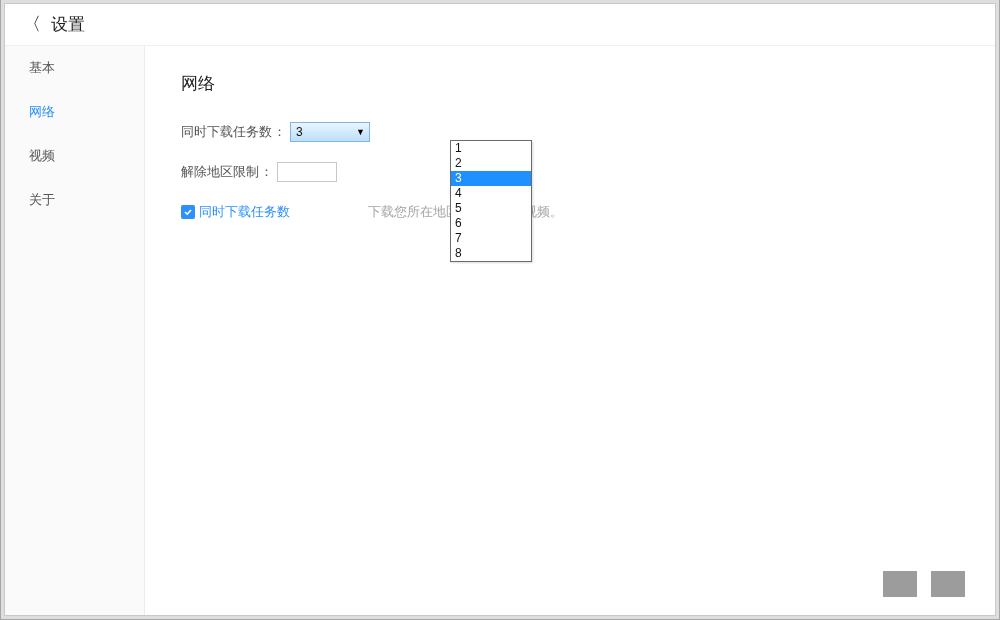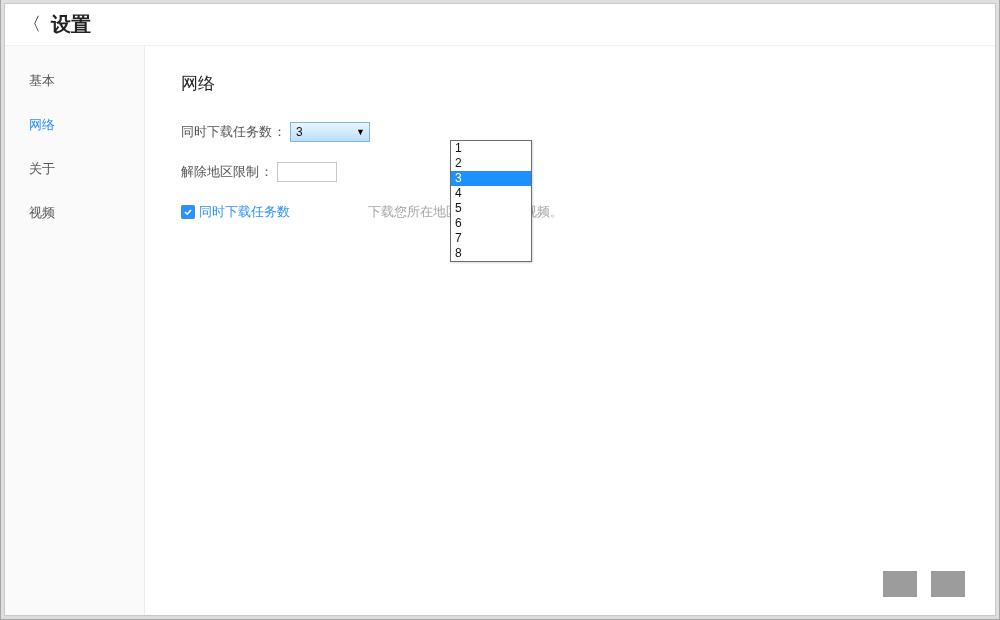"设置" .back-header .htitle { font-size: 20px -> 17px; font-weight: bold -> none }
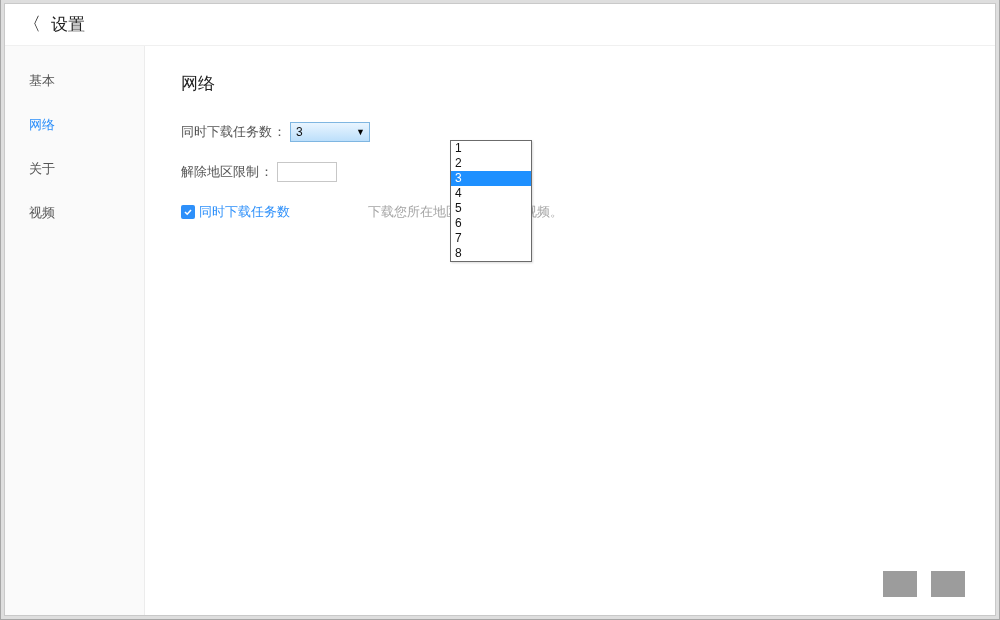"基本" .sidebar .item { align-items: flex-end -> center }
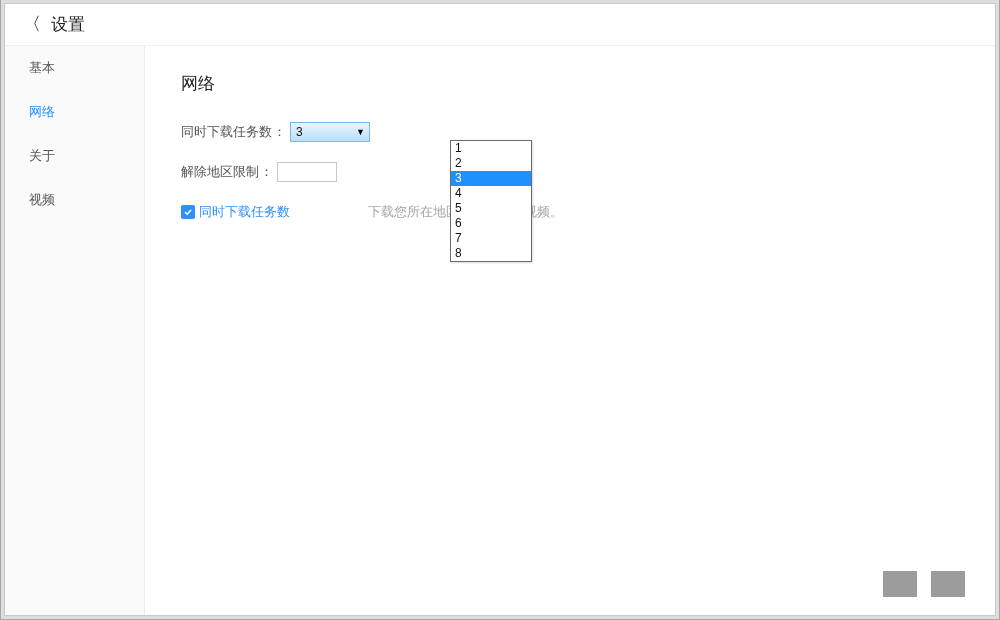"关于" div.item { order: before "视频" -> after "视频" }
